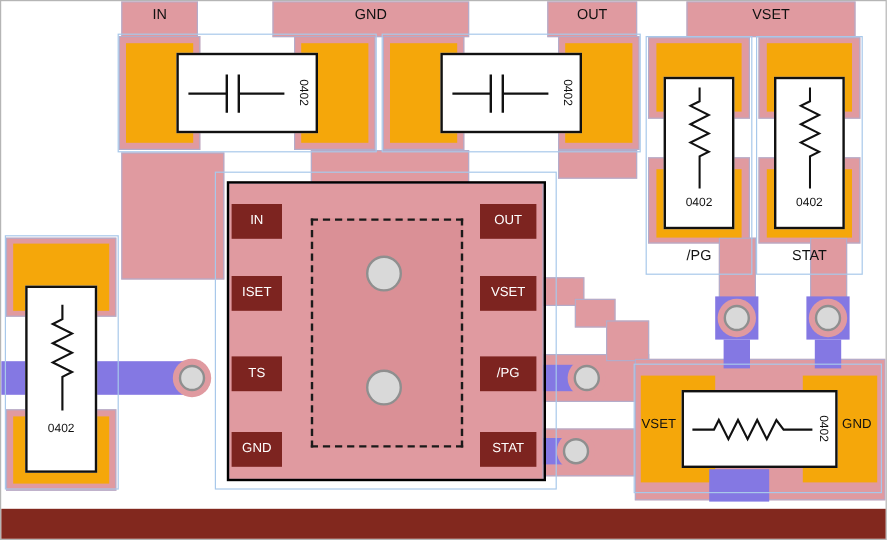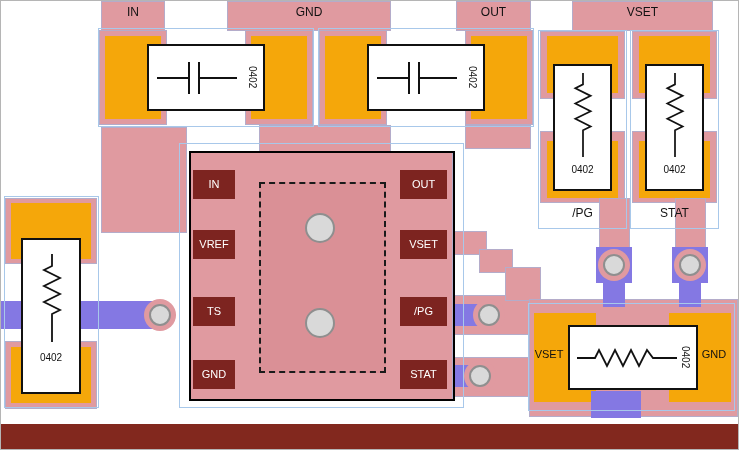"VREF" div.abs { text: VREF -> ISET }
